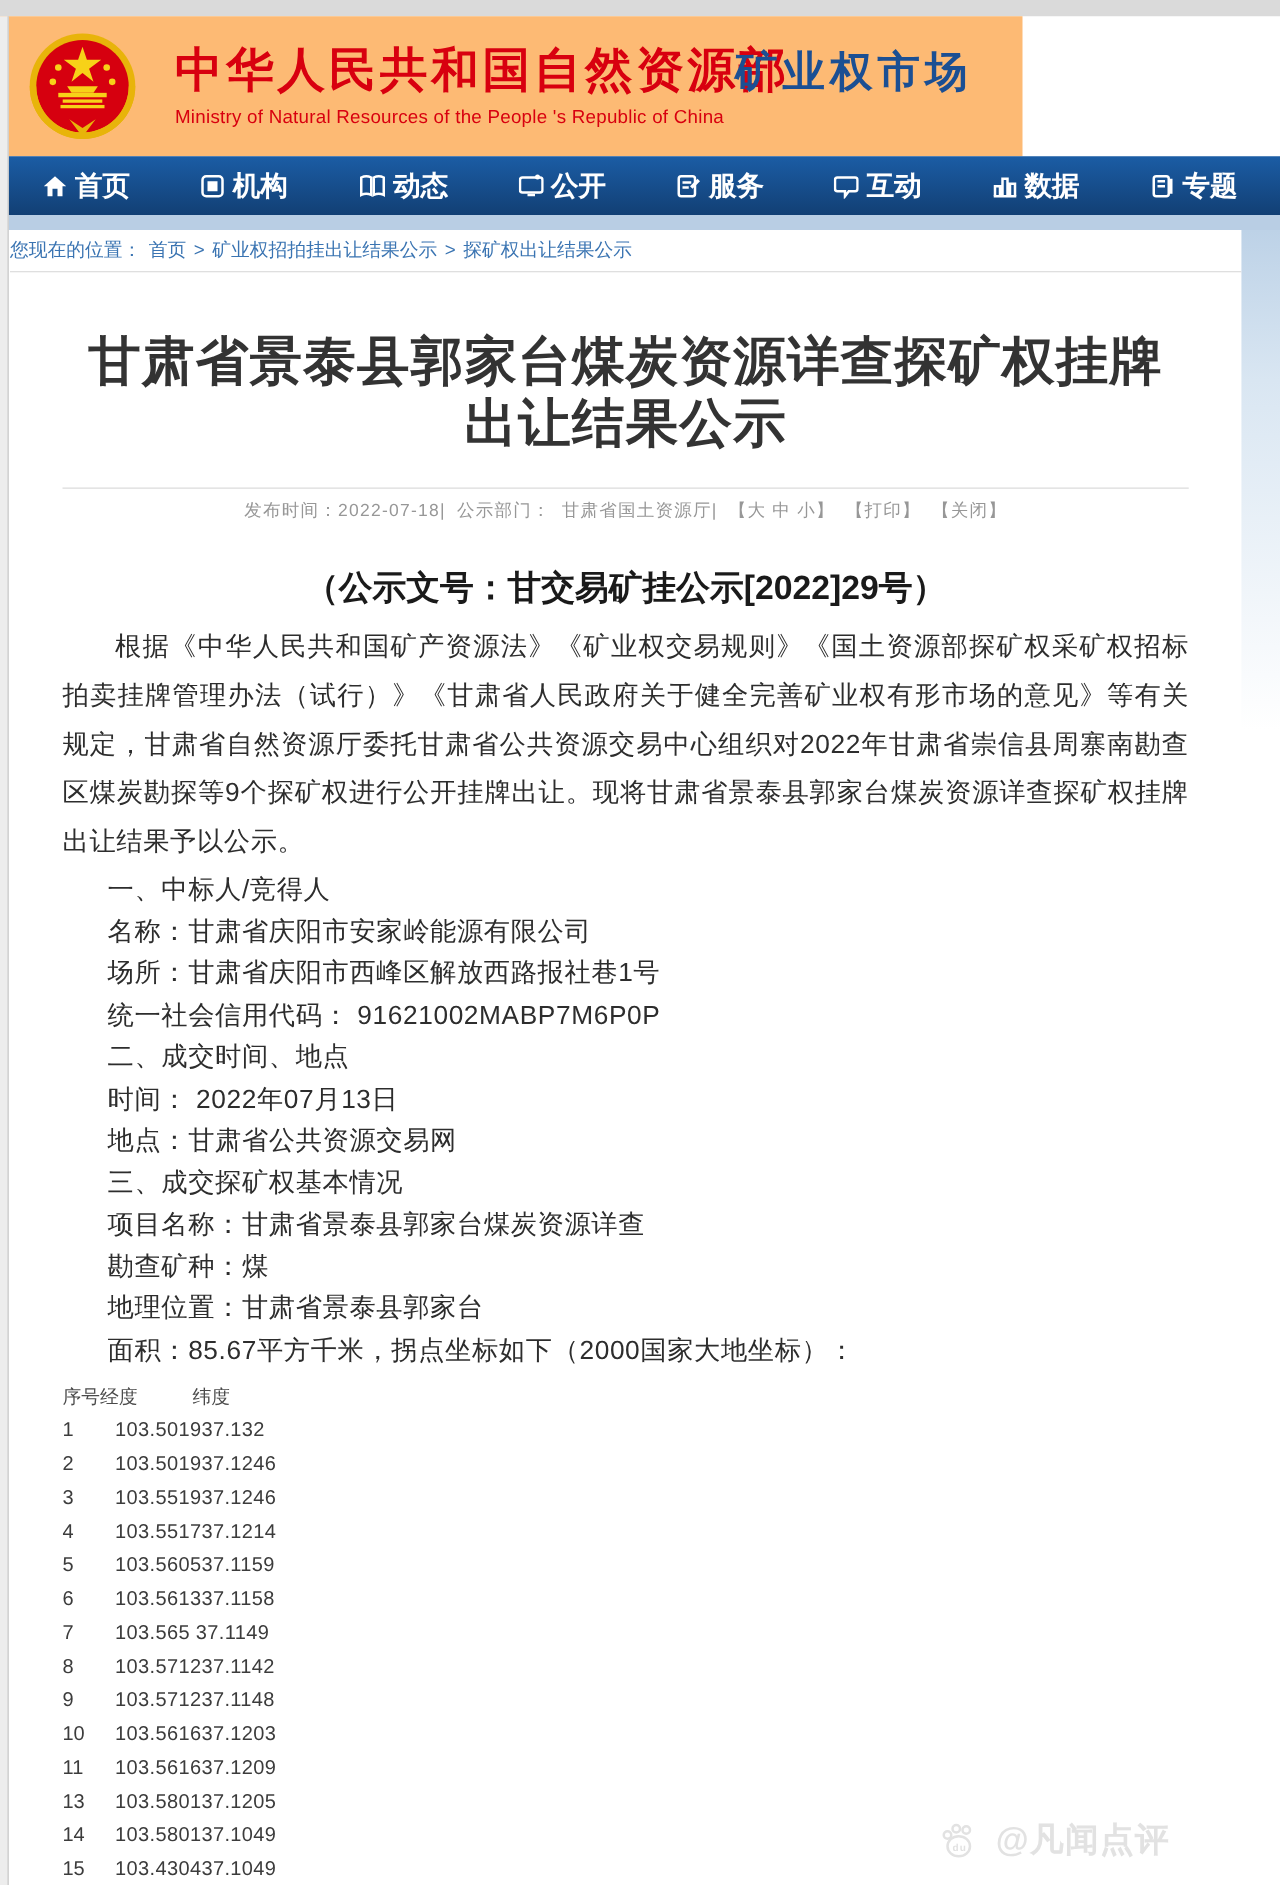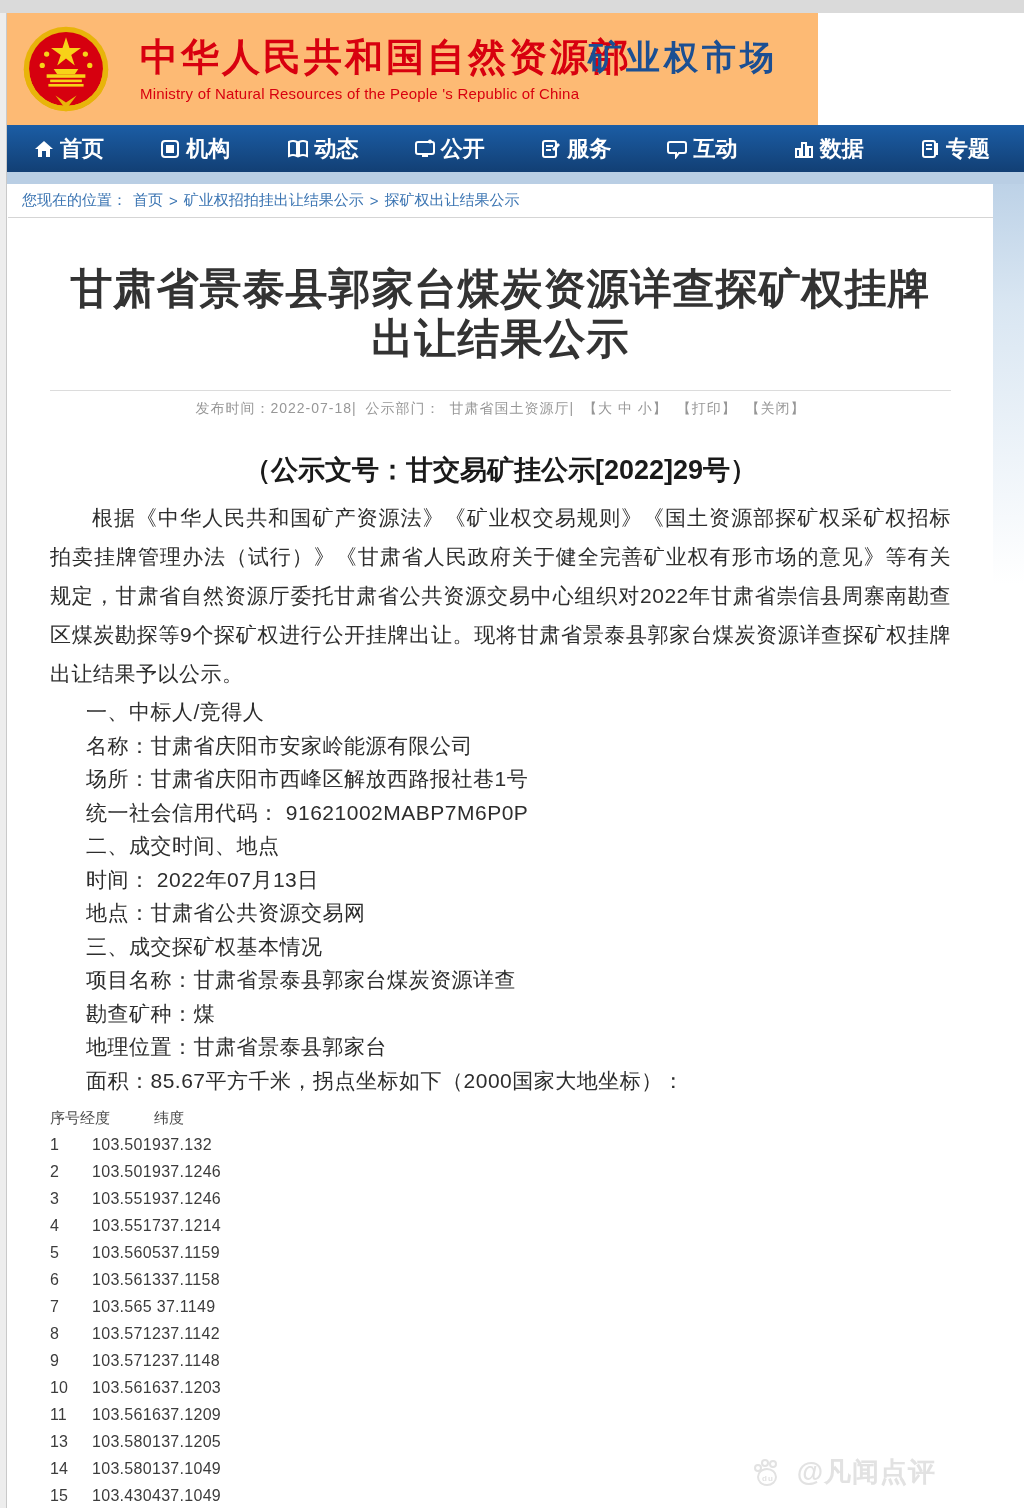"您现在的位置：" .breadcrumb { padding-left: 14px -> none }
